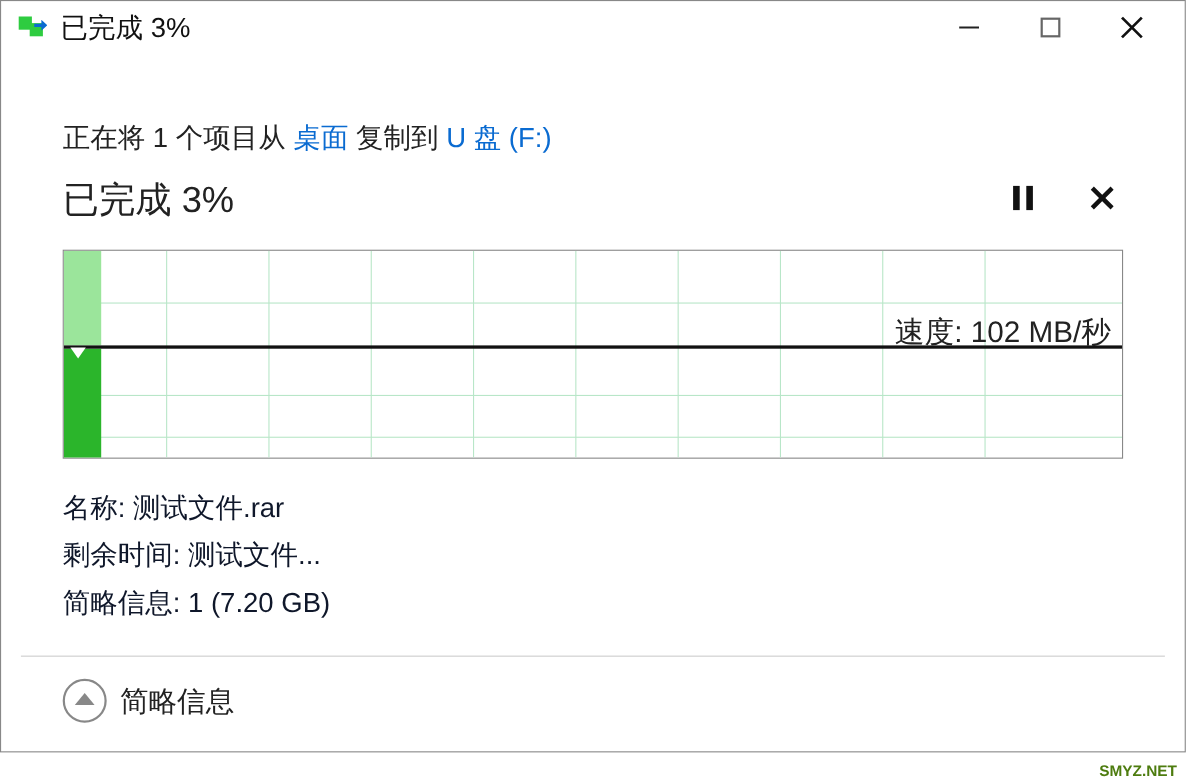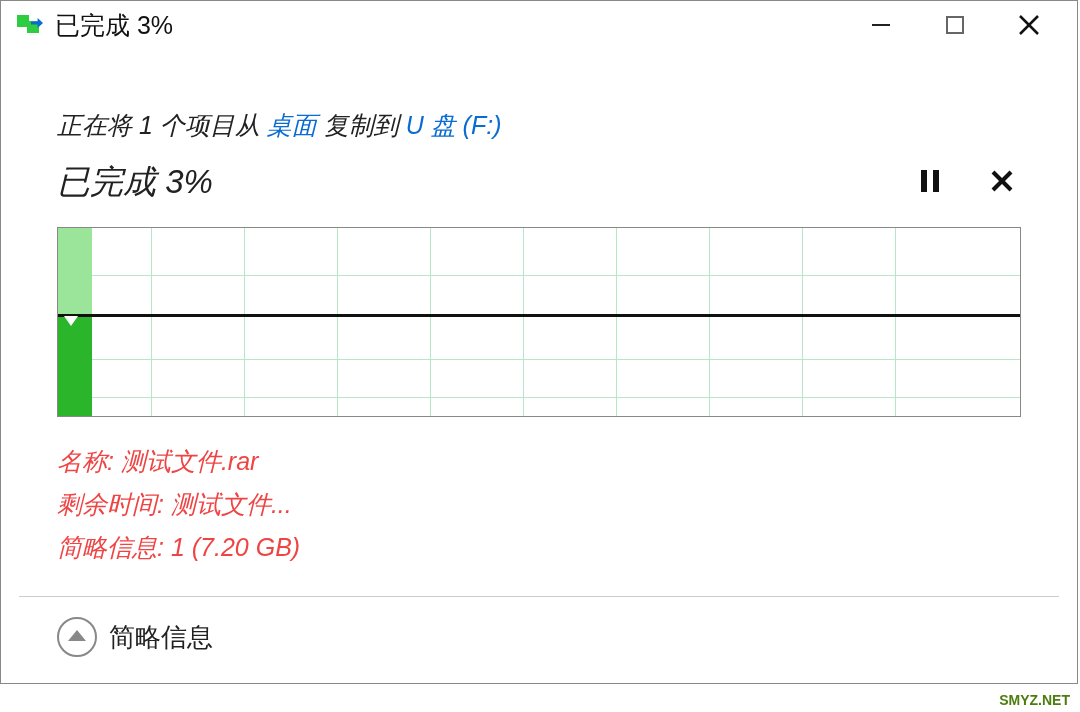"正在将 1 个项目从 桌面 复制到" .content { font-style: italic -> none }
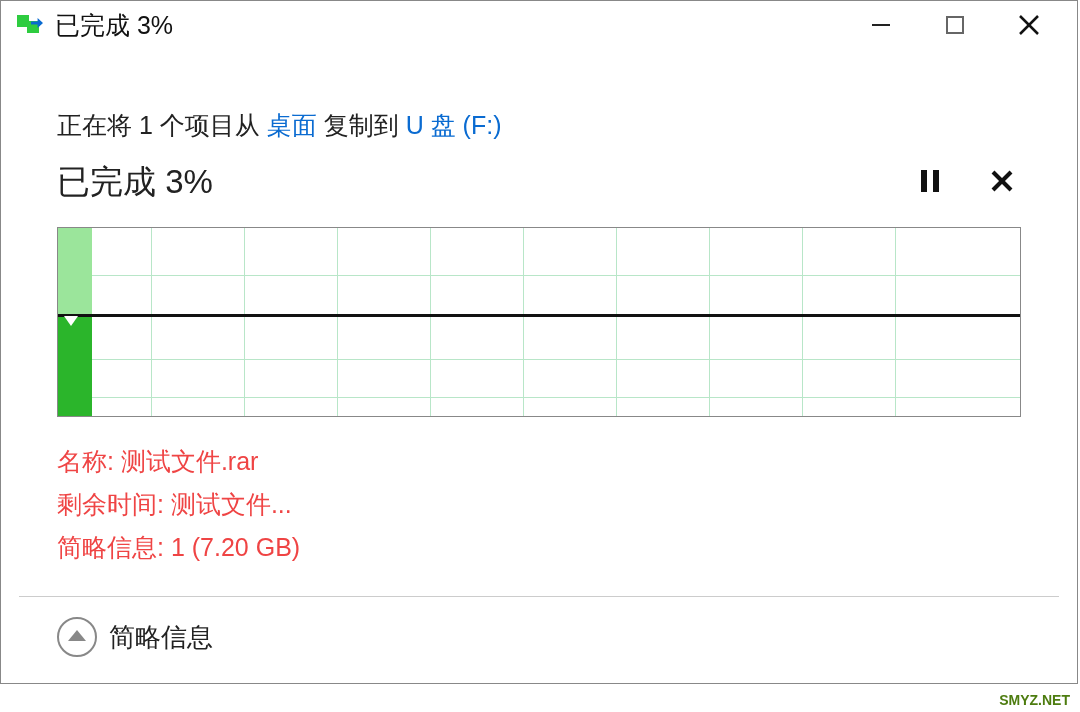"速度: 102 MB/秒" div.speed-label { html: none -> <div>速度: 102 MB/秒</div> }
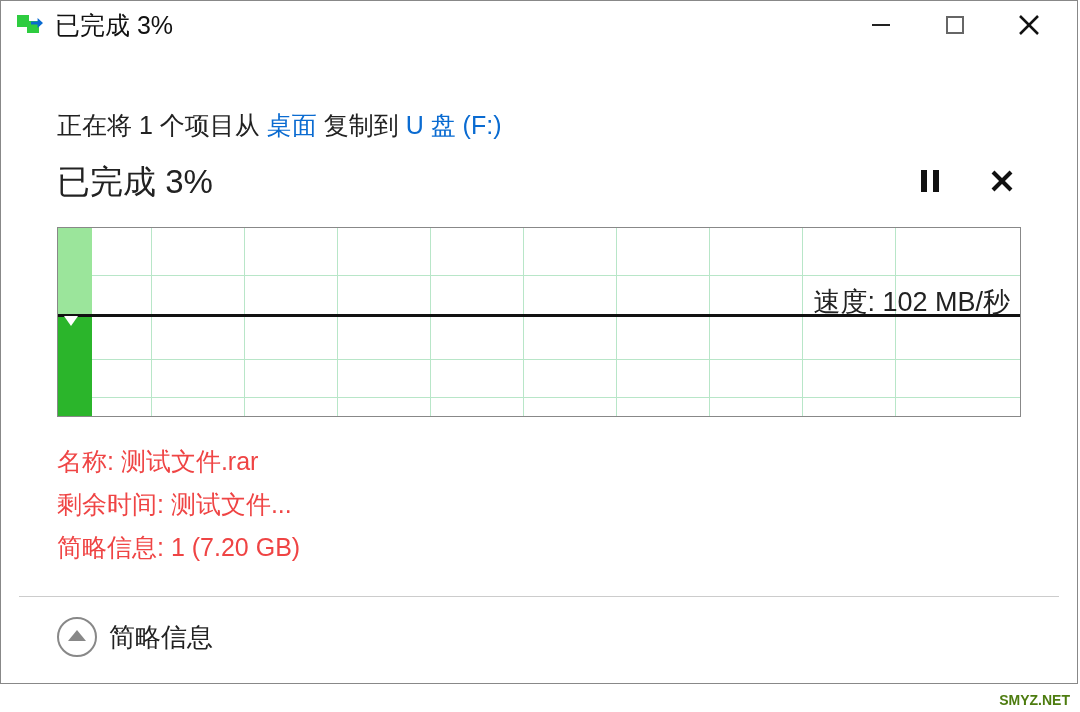"名称: 测试文件.rar" .details { color: #ef4444 -> #0f172a }
